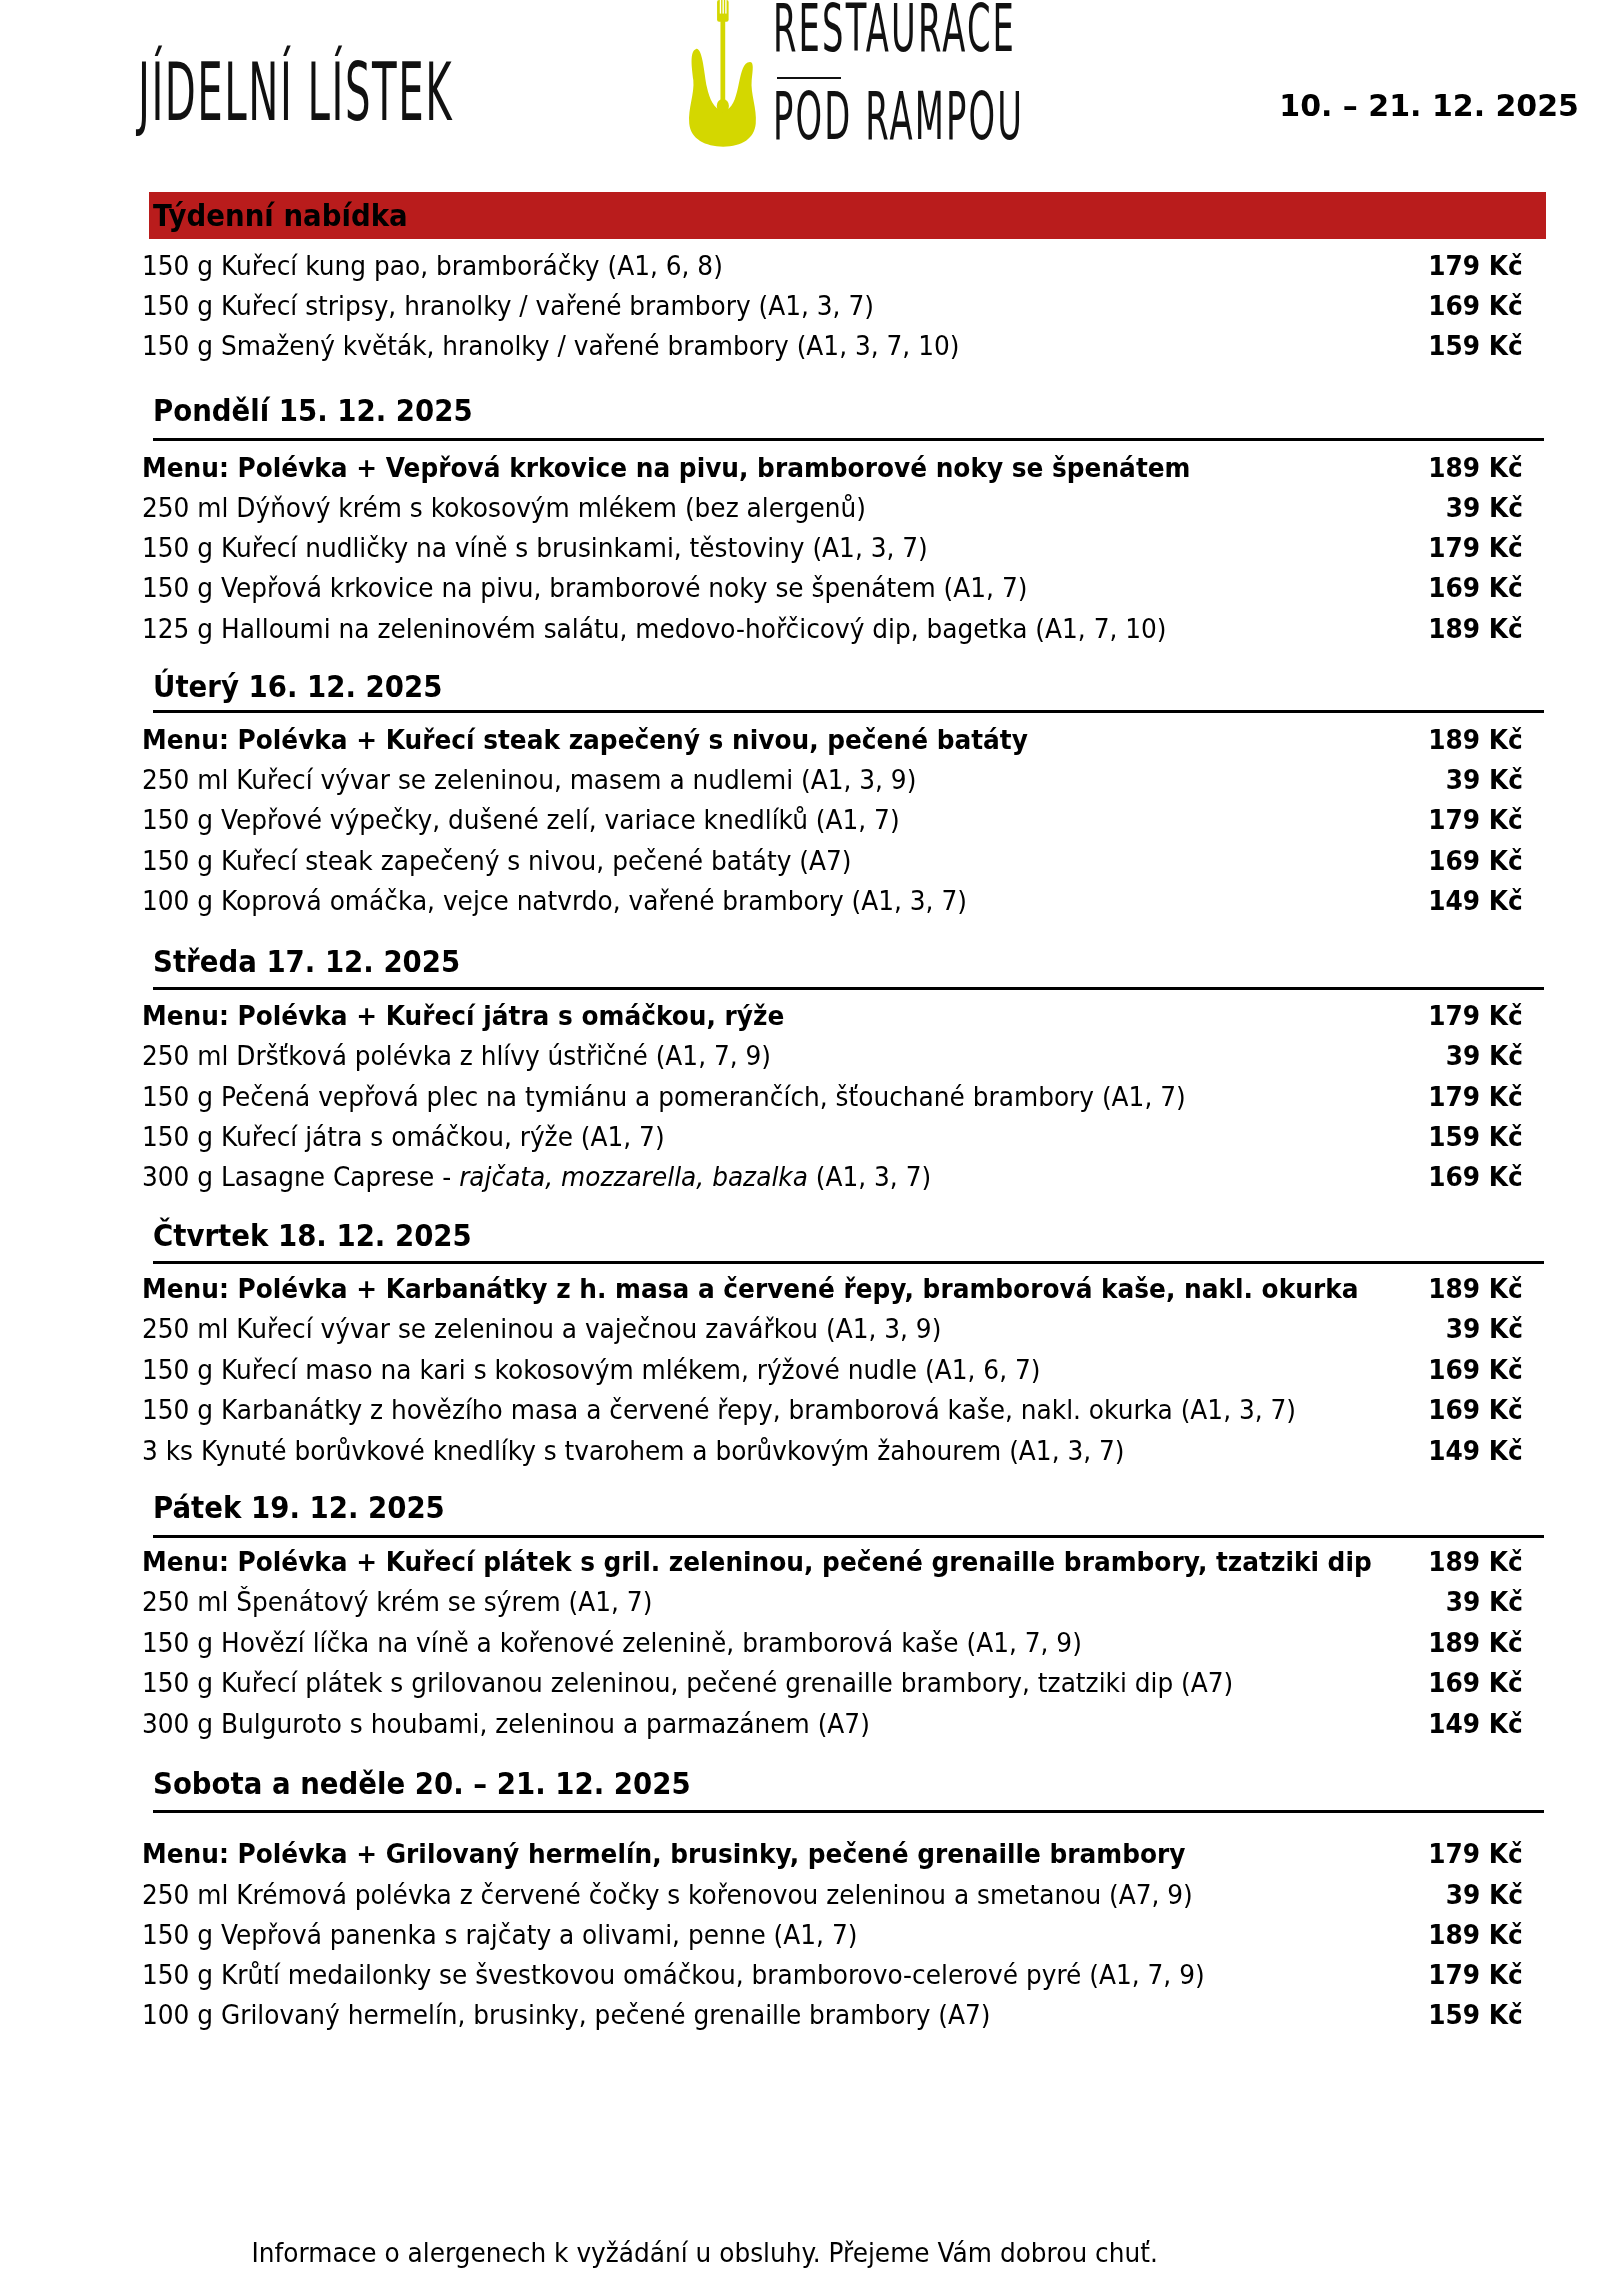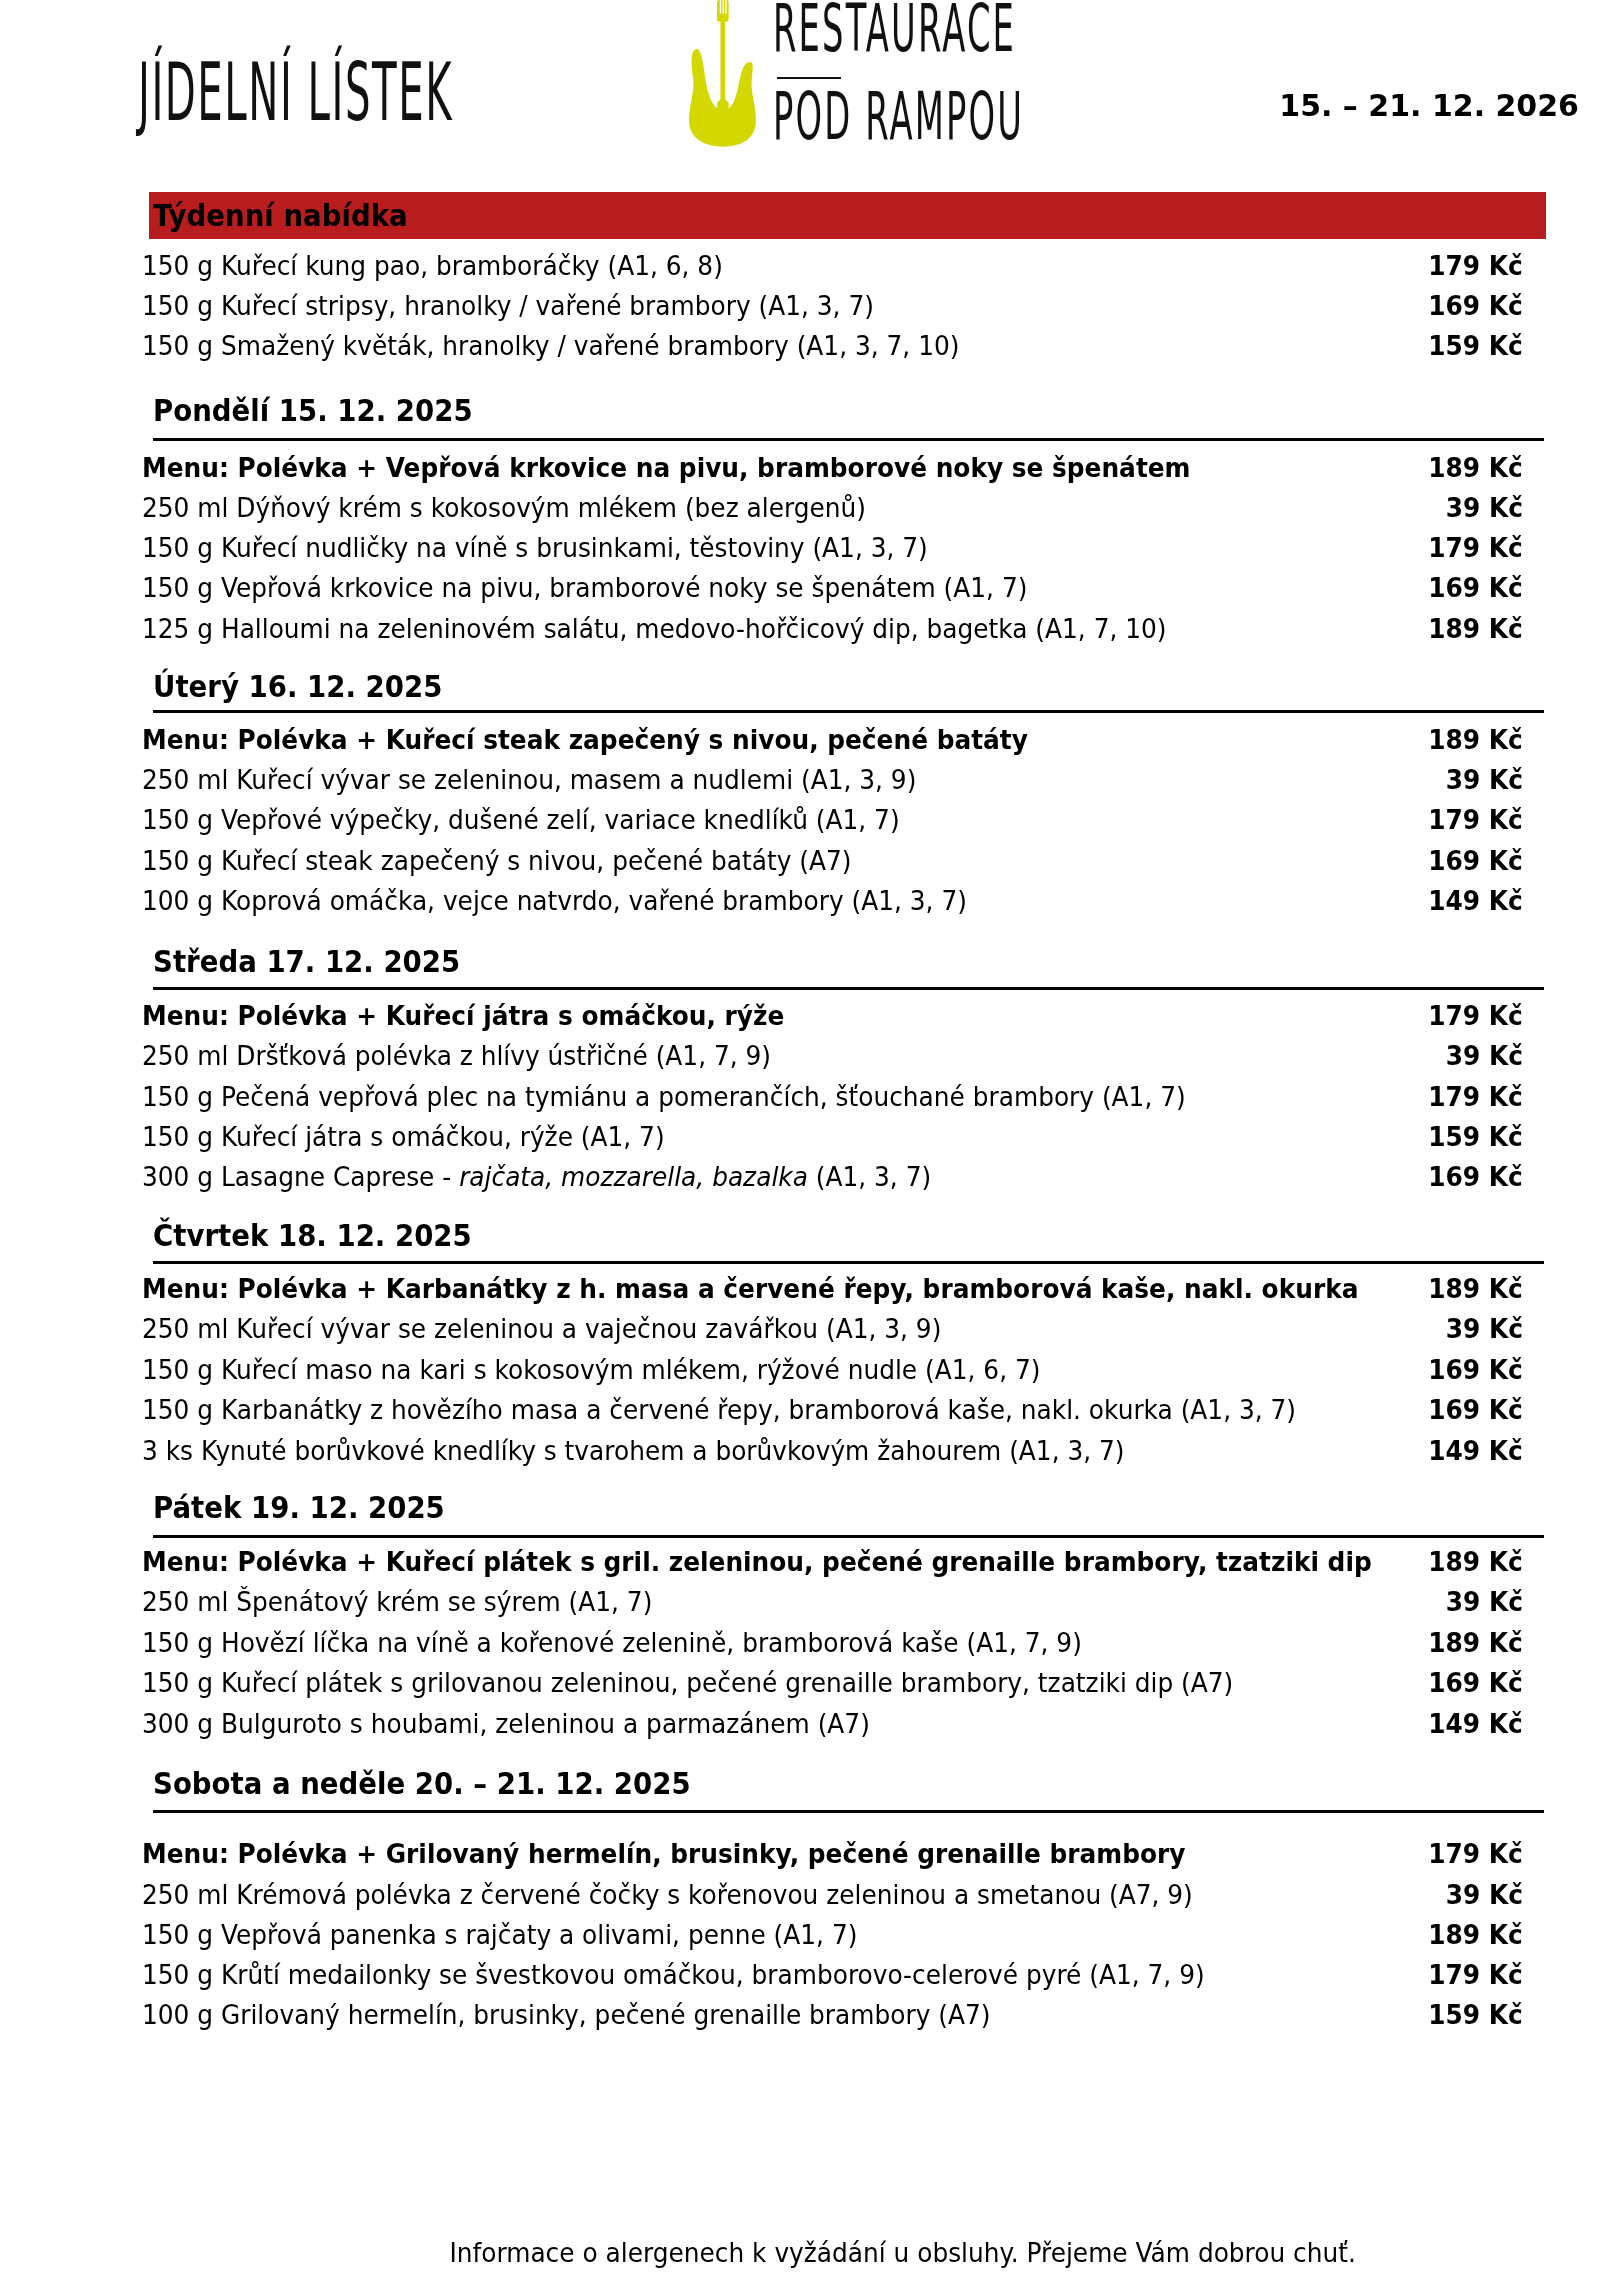"15. – 21. 12. 2026" div.date-range { text: 15. – 21. 12. 2026 -> 10. – 21. 12. 2025 }
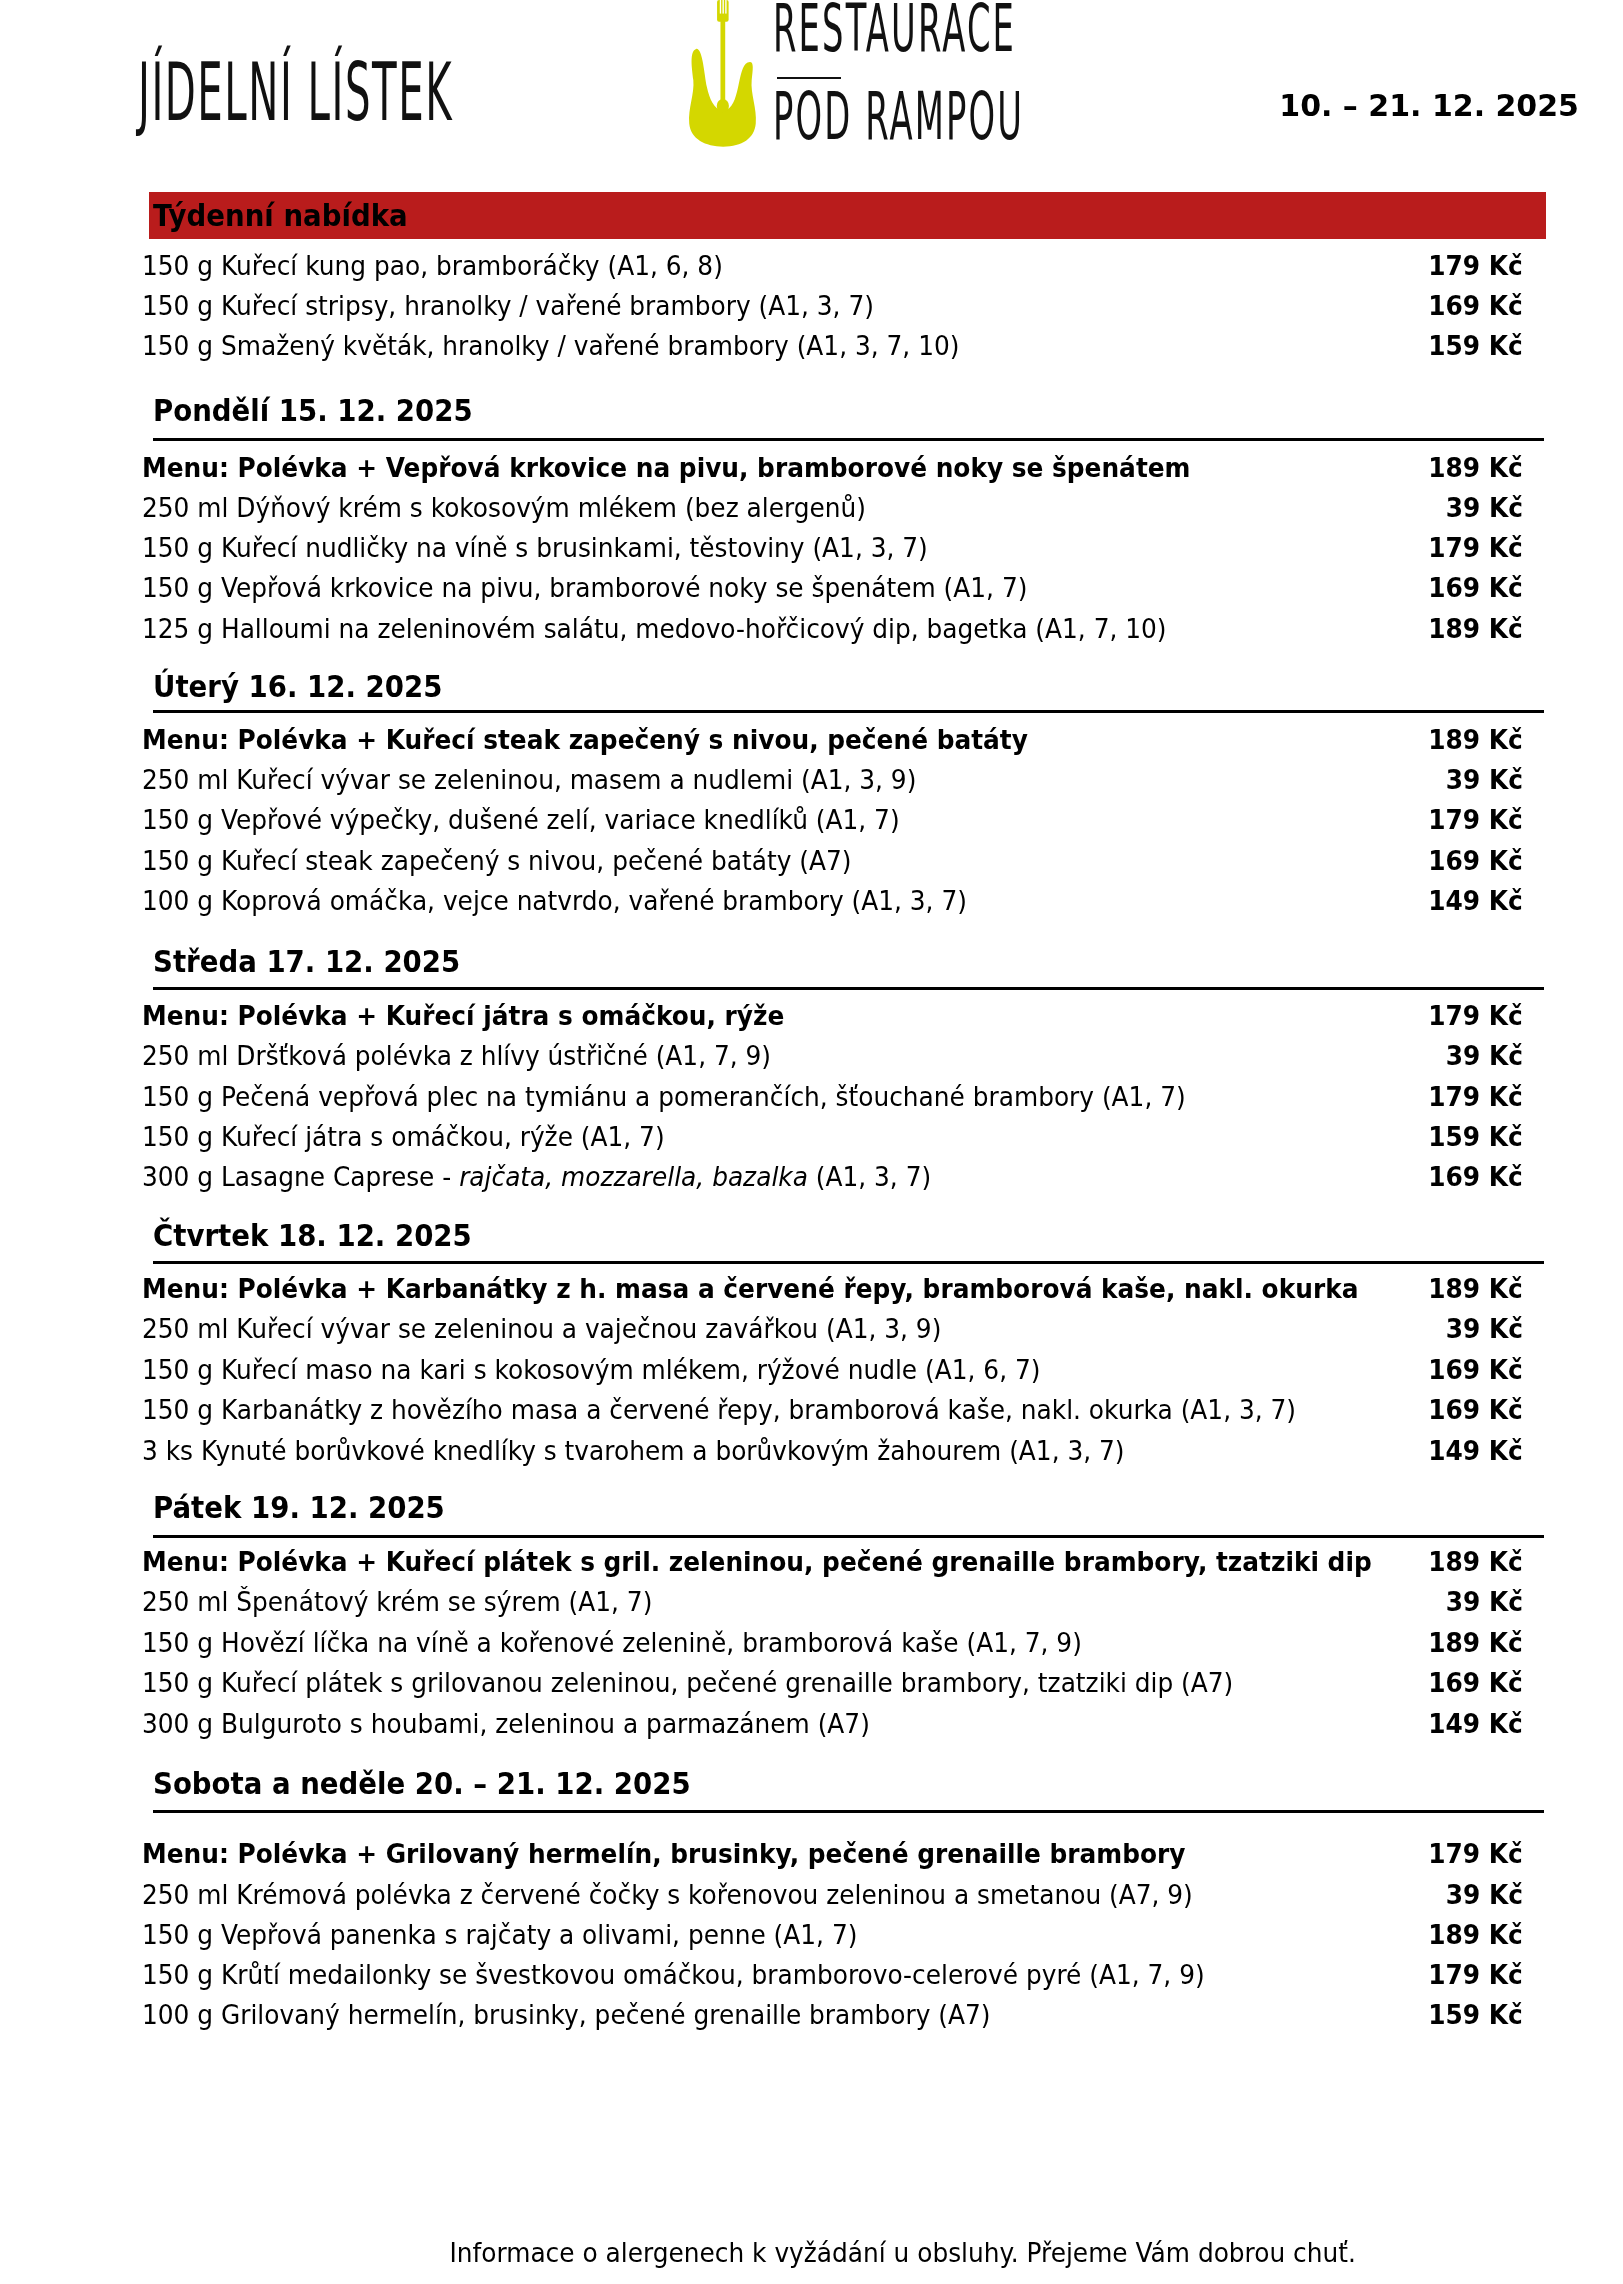"Informace o alergenech k vyžádání" .footer { text-align: right -> center }
